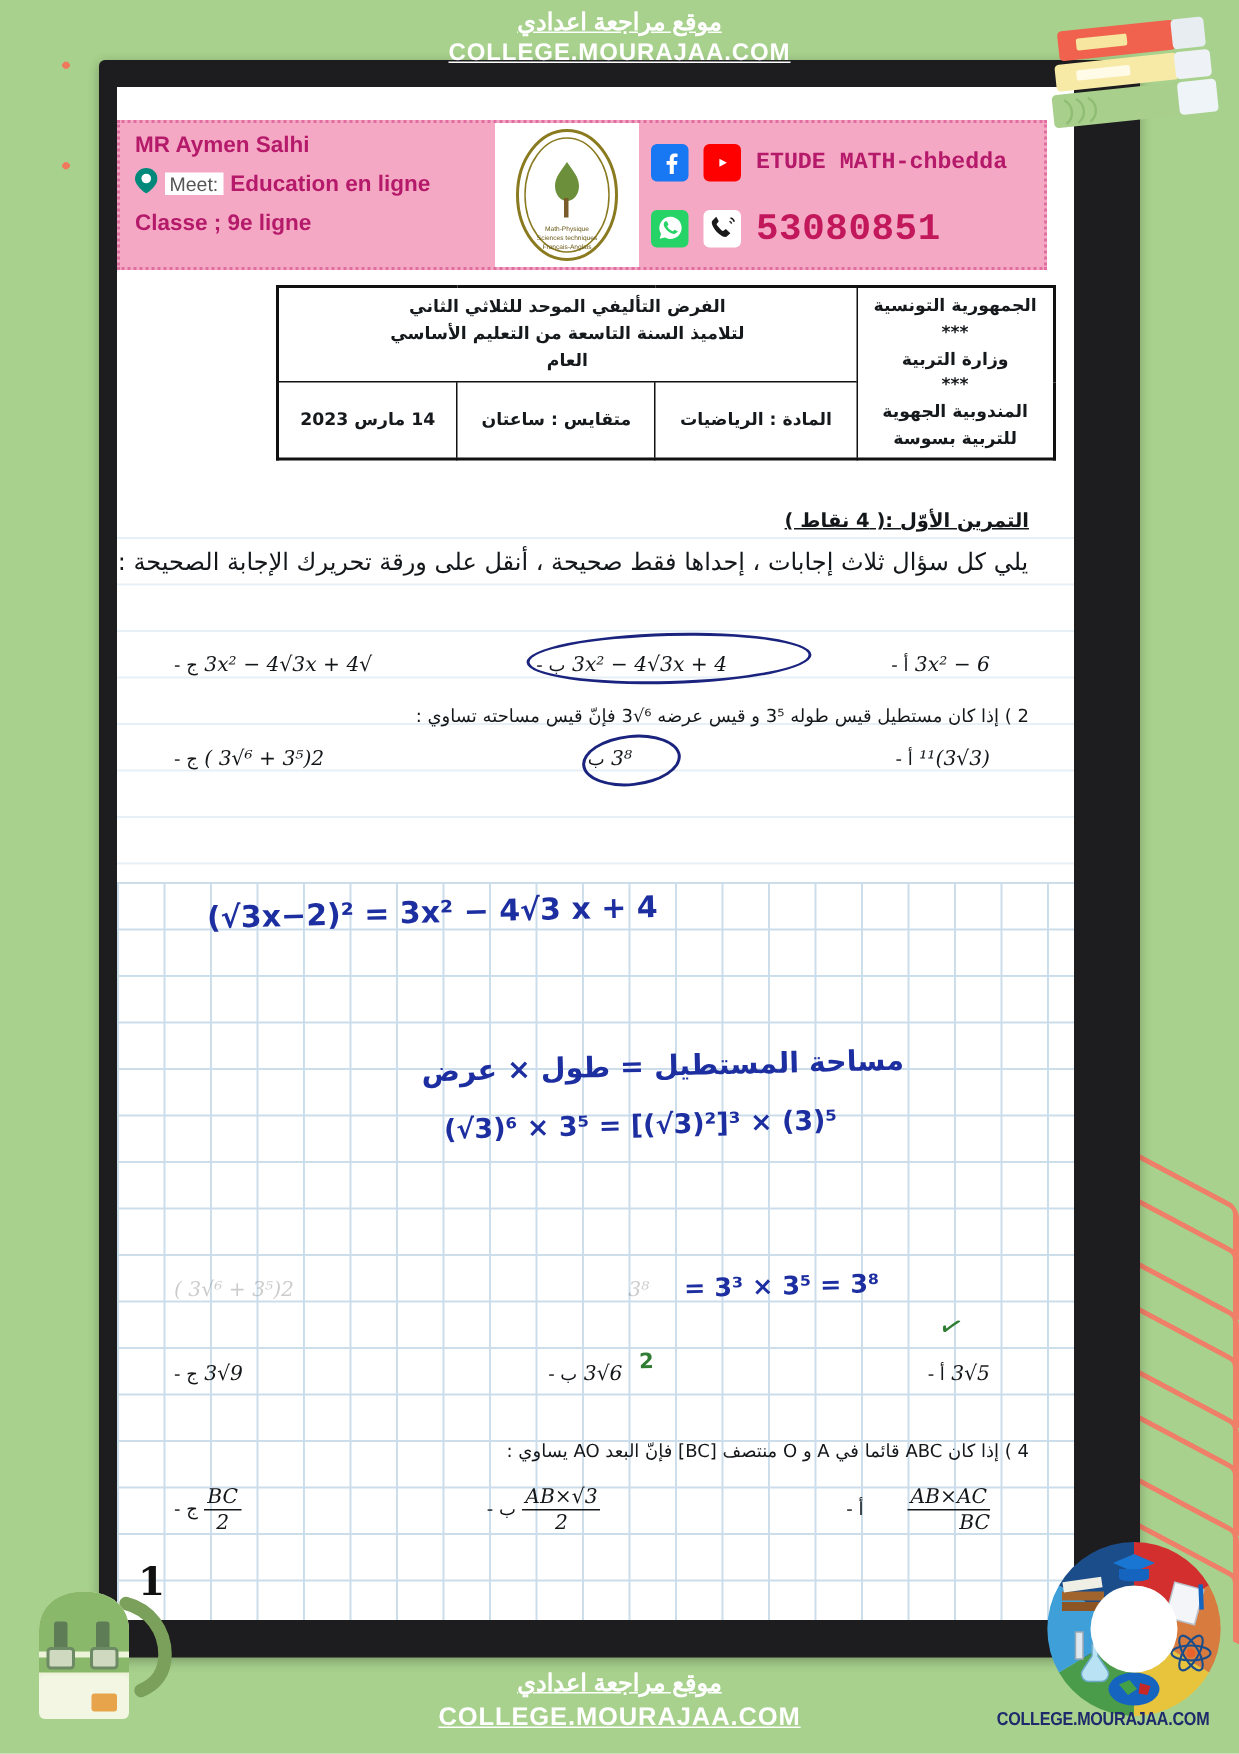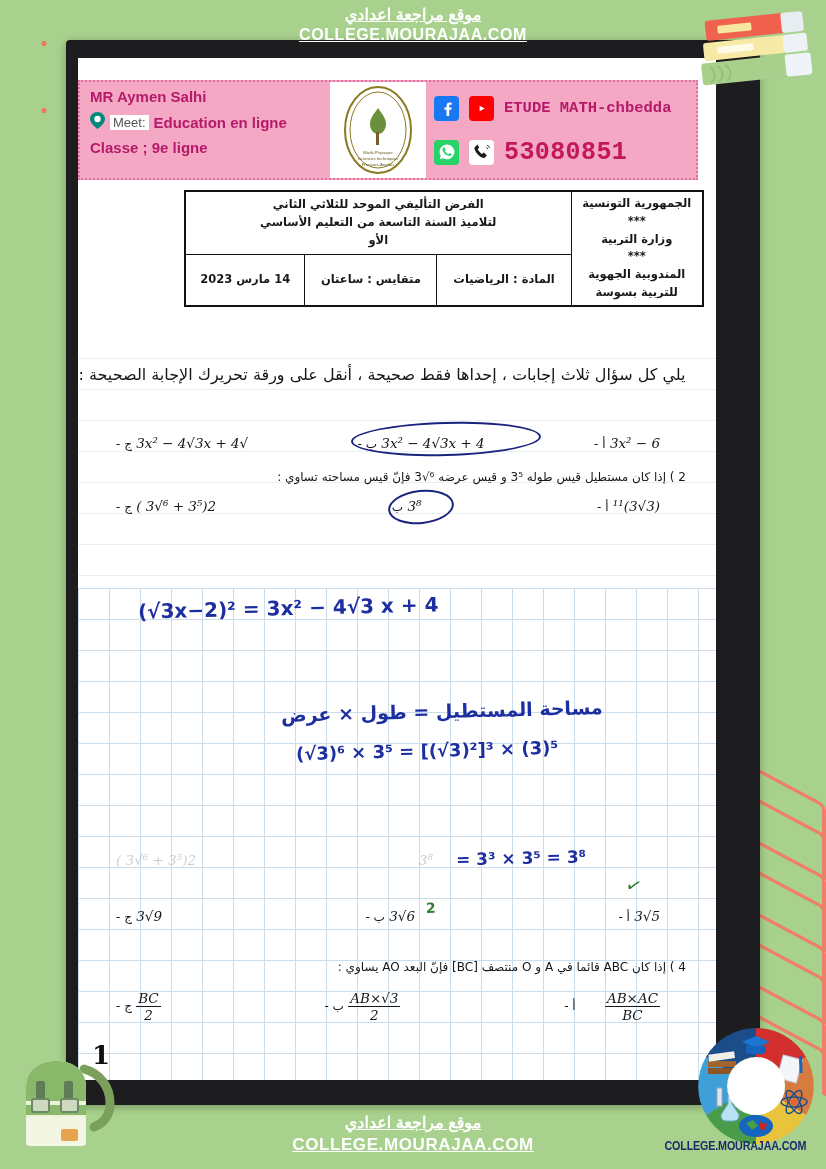"الأو" div { text: الأو -> العام }
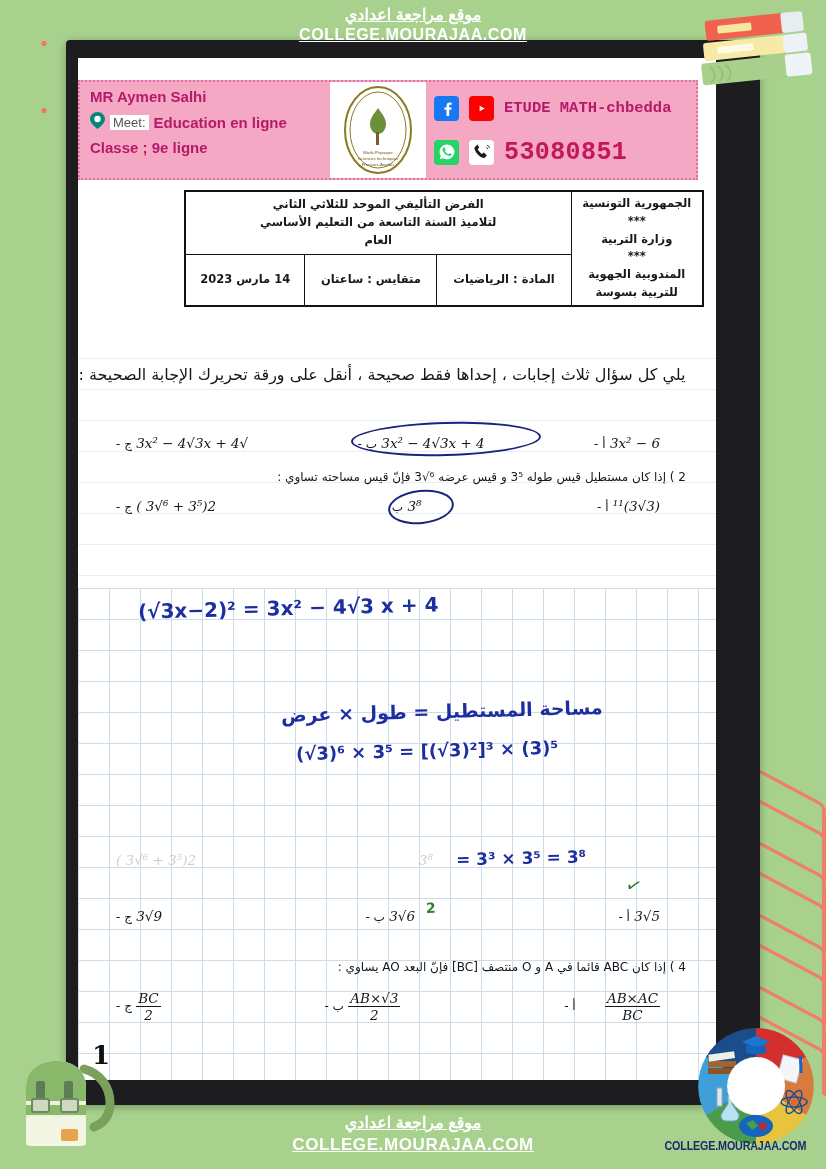"التمرين الأوّل :( 4 نقاط" div.exam { html: none -> <div> <u>التمرين الأوّل :( 4 نقاط )</u> </div> }
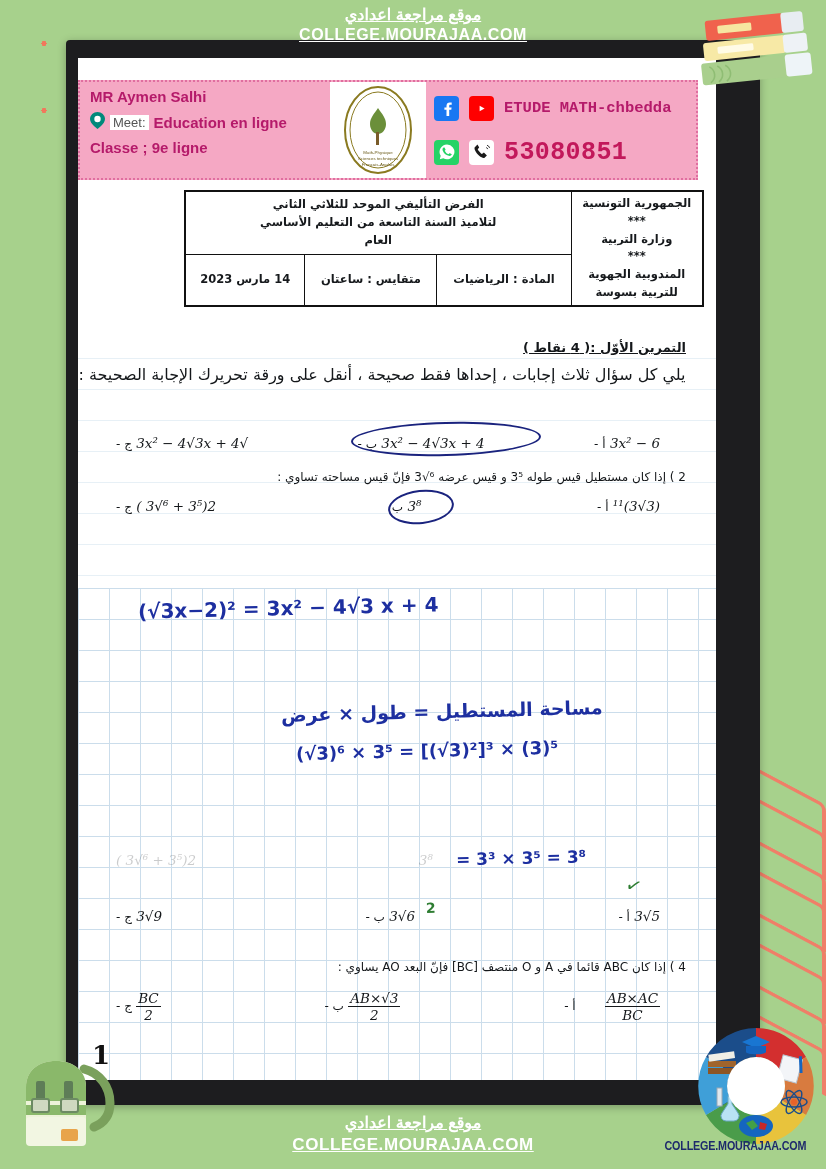"AB×AC" span { text-align: center -> none }
